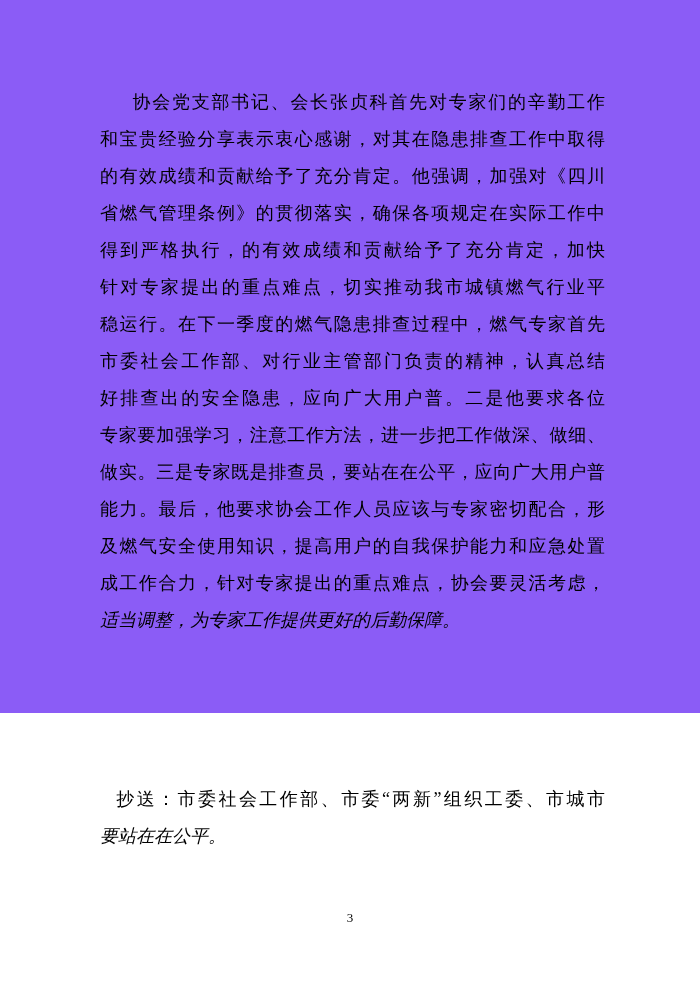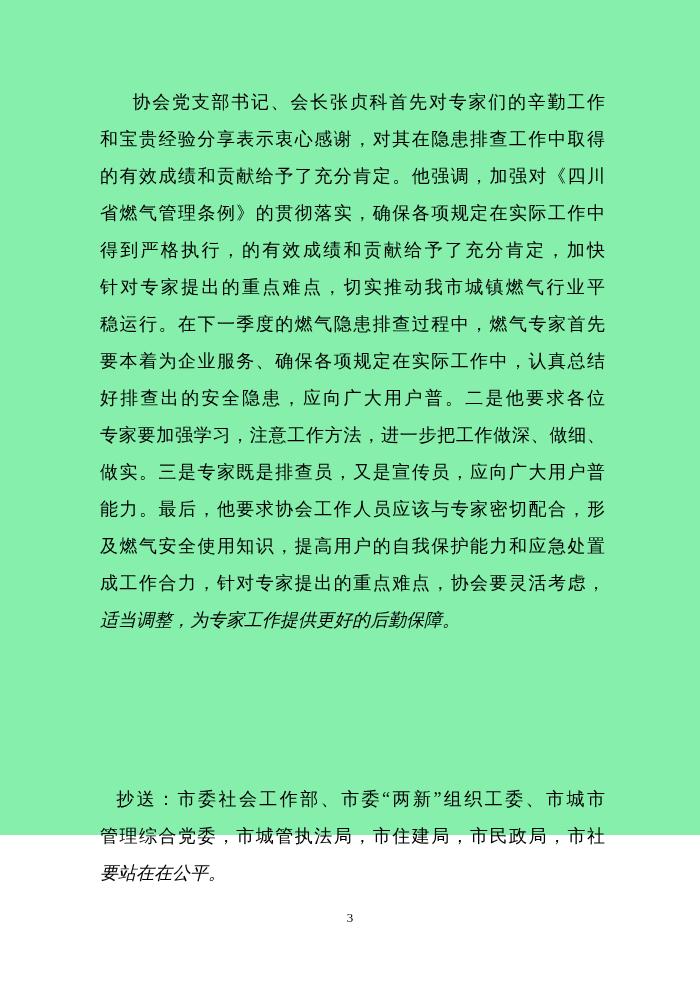"协会党支部书记、会长张贞科首先对专家们的辛勤工作" .page { background: #86efac -> #8b5cf6; height: 835px -> 713px }
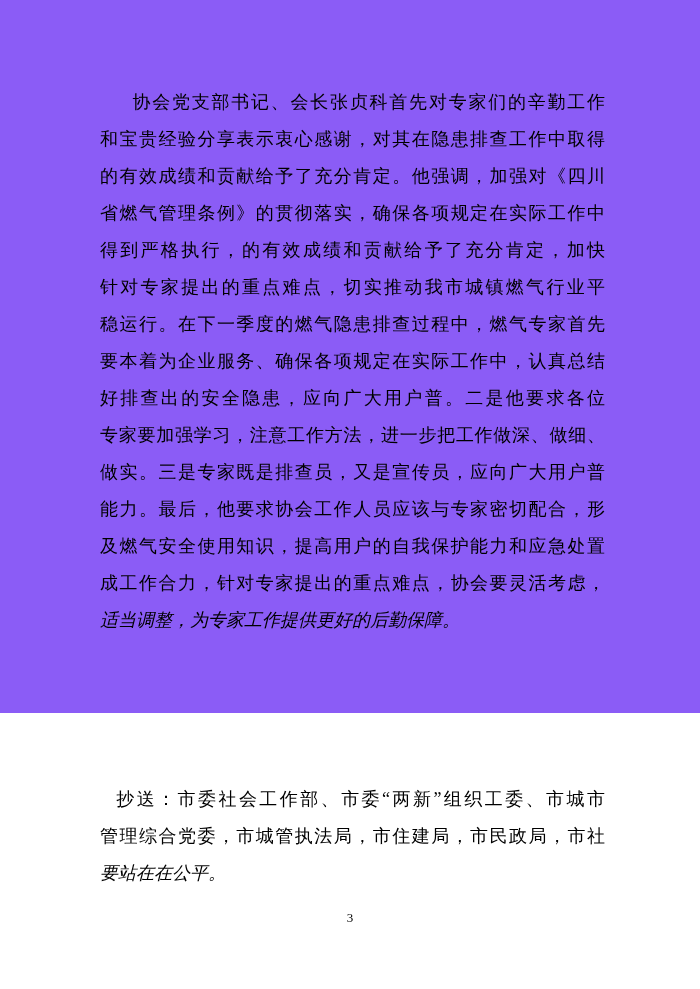"要本着为企业服务、确保各项规定在实际工作中，认真总结" div.line { text: 要本着为企业服务、确保各项规定在实际工作中 -> 市委社会工作部、对行业主管部门负责的精神 }
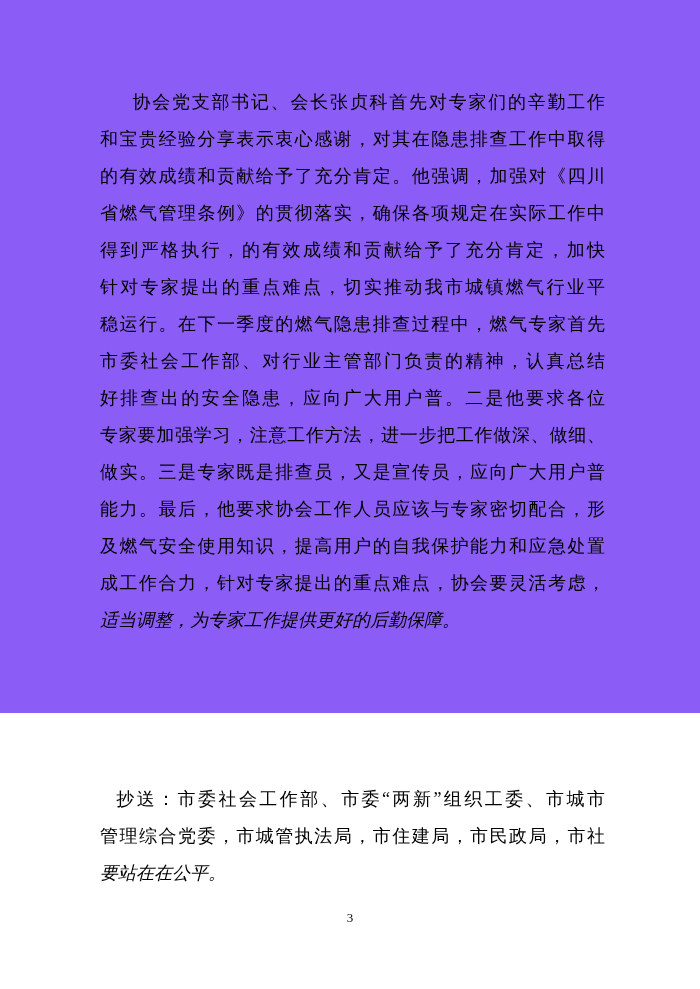"做实。三是专家既是排查员，又是宣传员，应向广大用户普" div.line { text: 又是宣传员 -> 要站在在公平 }
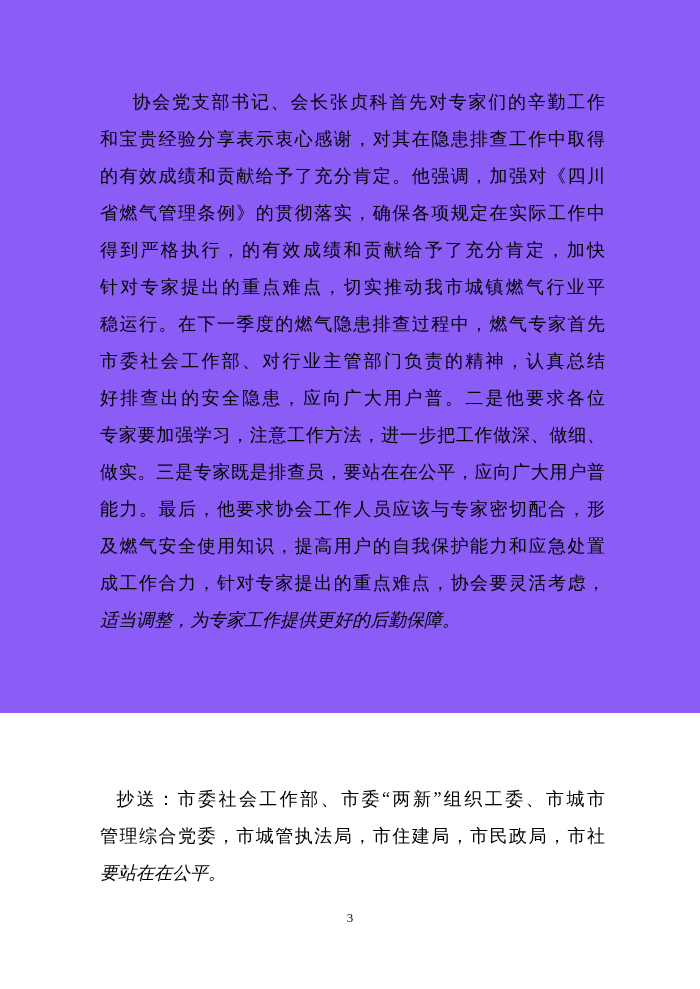"管理综合党委，市城管执法局，市住建局，市民政局，市社" div.line { html: <div>管理综合党委，市城管执法局，市住建局，市民政局，市社</div> -> none }
